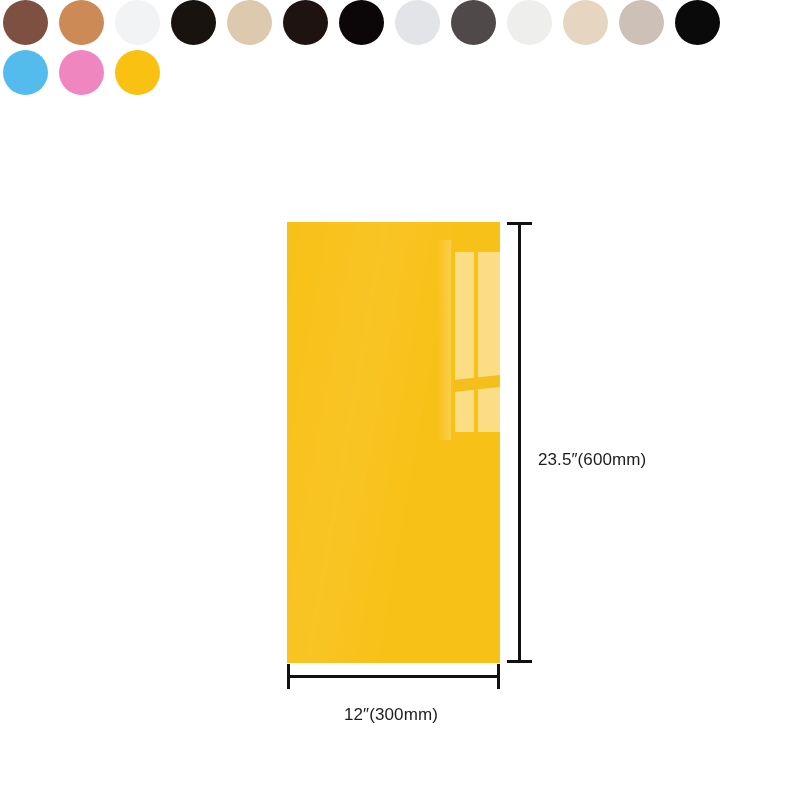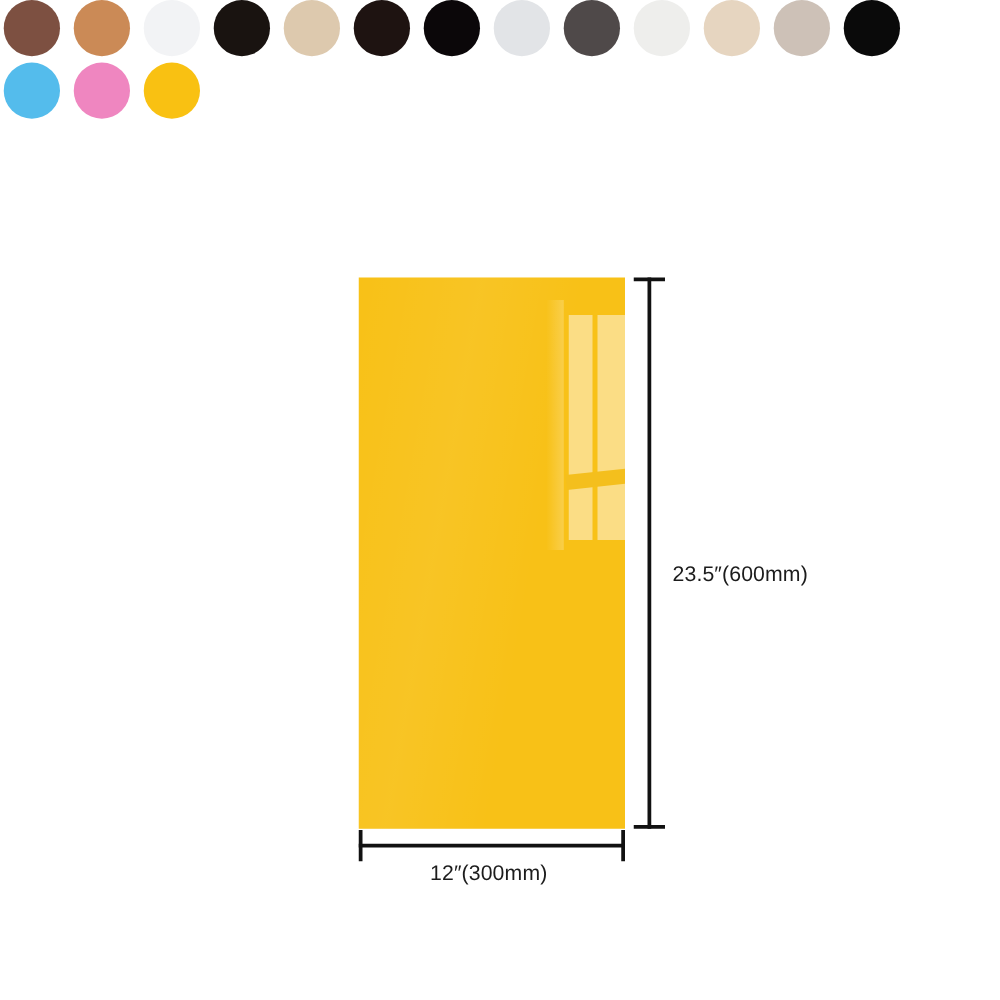"12″(300mm)" #dim-label-width { top: 670px -> 686px }
